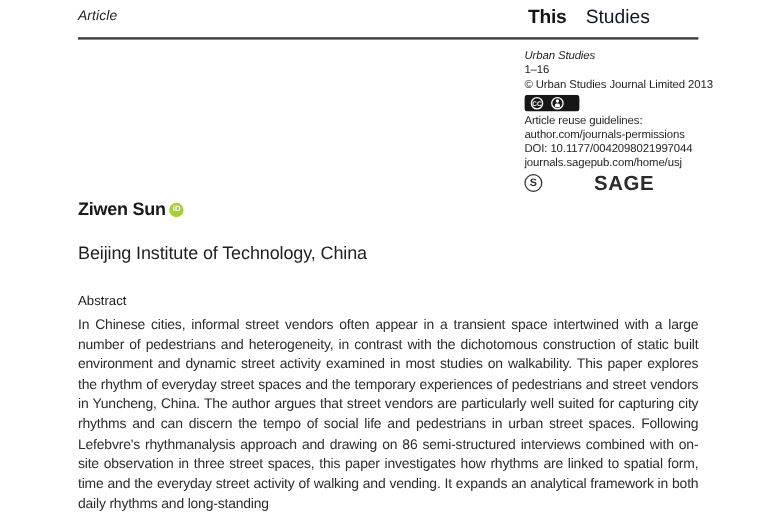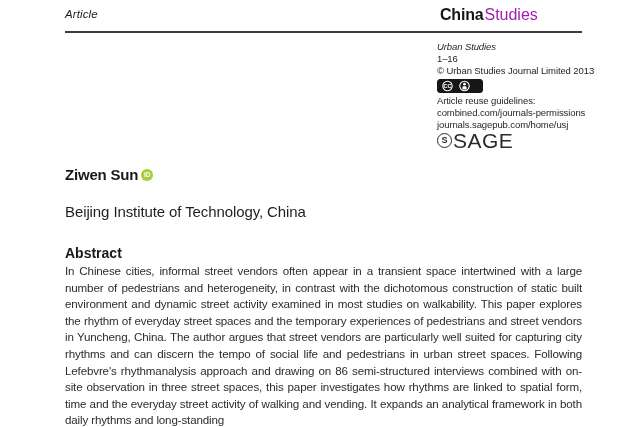"China" span.bold { text: China -> This }
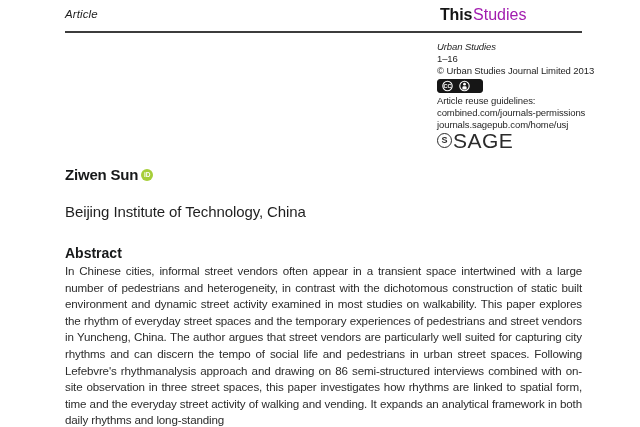"Studies" .journal-logo .light { color: #a21caf -> #0f172a; margin-left: 1px -> 16px }
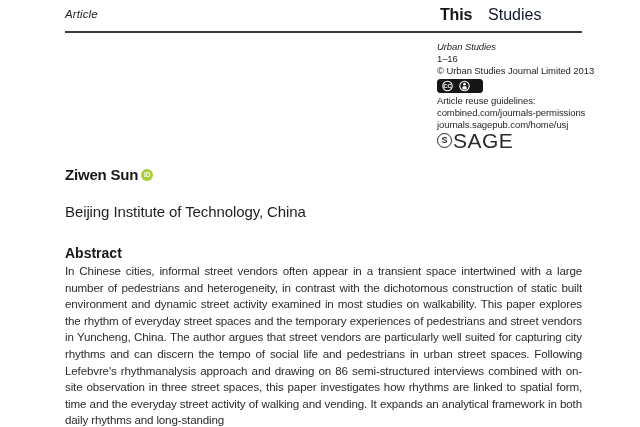"combined.com/journals-permissions" div.row { text: combined.com/journals-permissions -> author.com/journals-permissions }
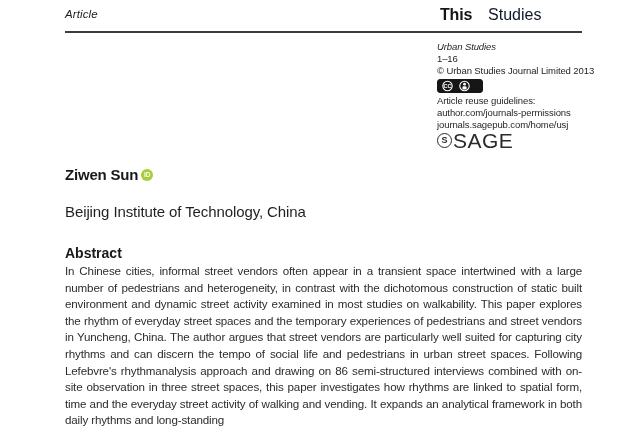"DOI: 10.1177/0042098021997044" div.row { html: none -> <div>DOI: 10.1177/0042098021997044</div> }
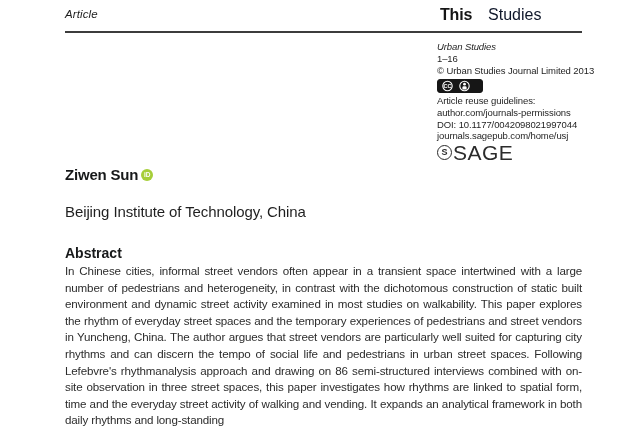"SAGE" .sage-text { font-size: 21px -> 17px; font-weight: 400 -> 700; margin-left: none -> 42px }
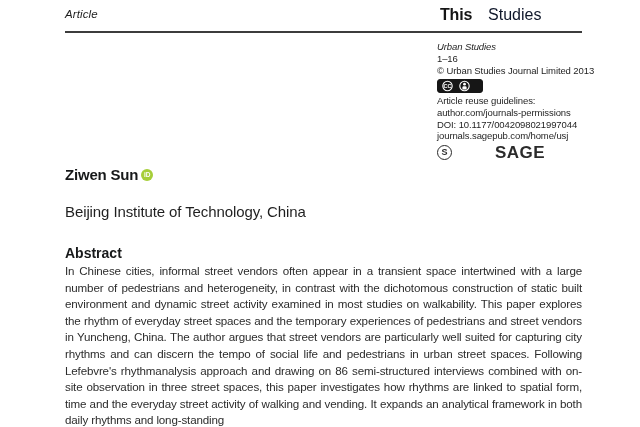"Abstract" .abstract-heading { font-size: 14px -> 11px; font-weight: 700 -> 400 }
